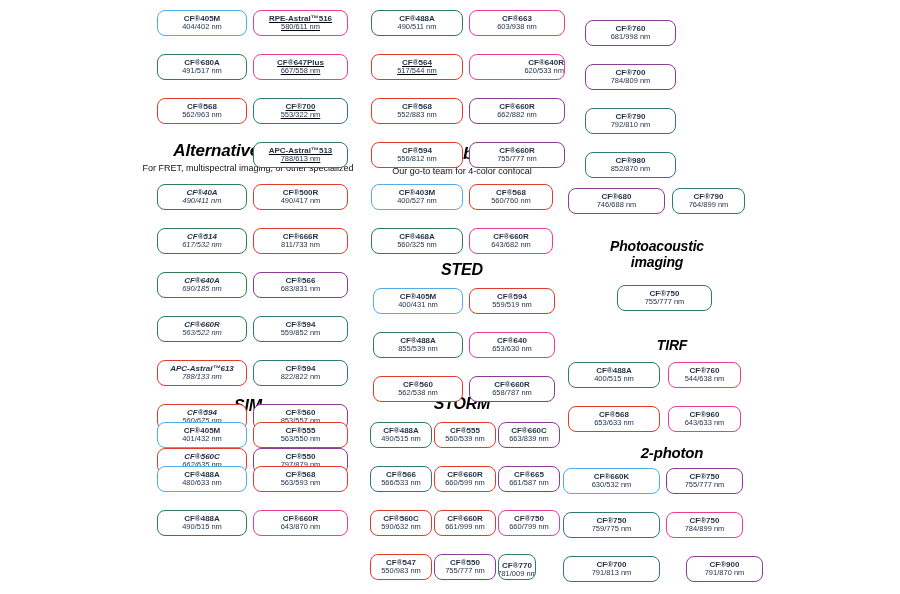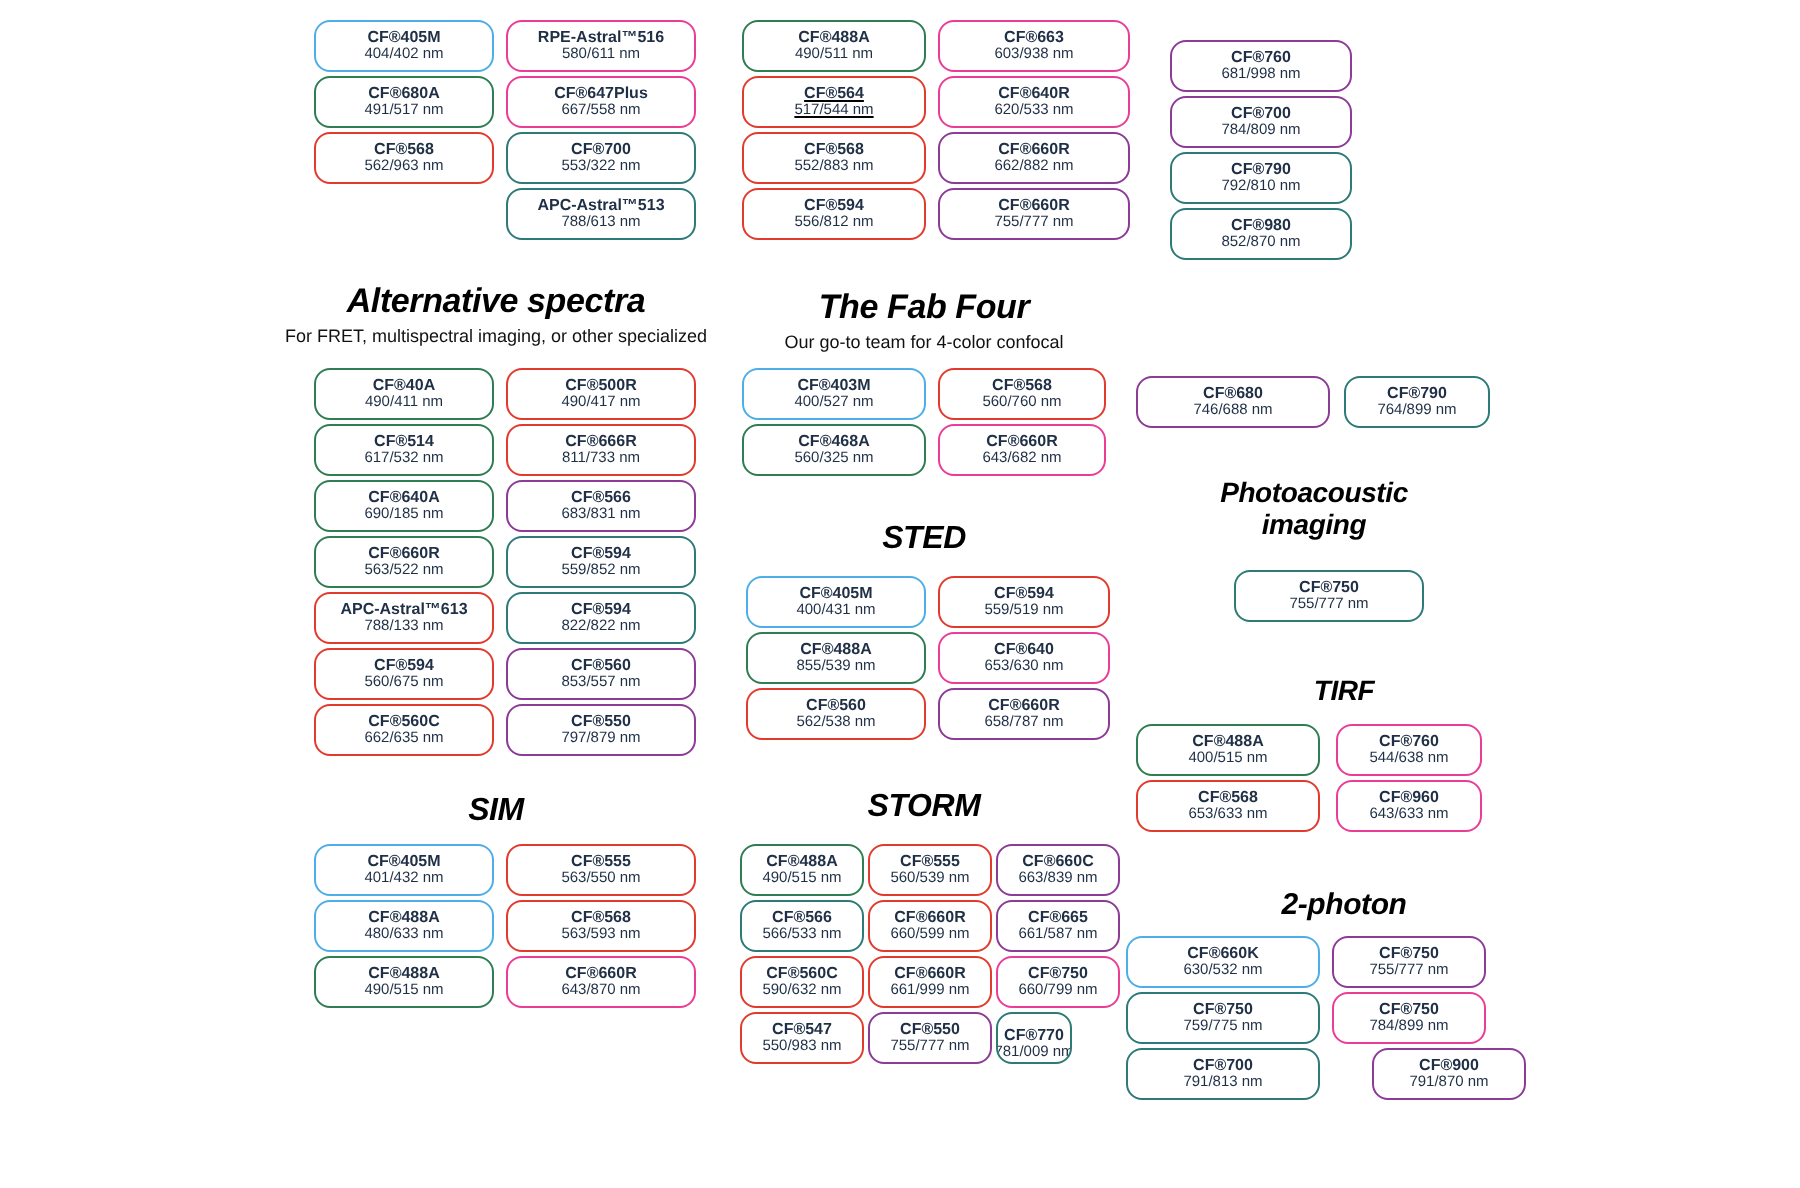"CF®405M" .col { gap: 2px -> 18px }
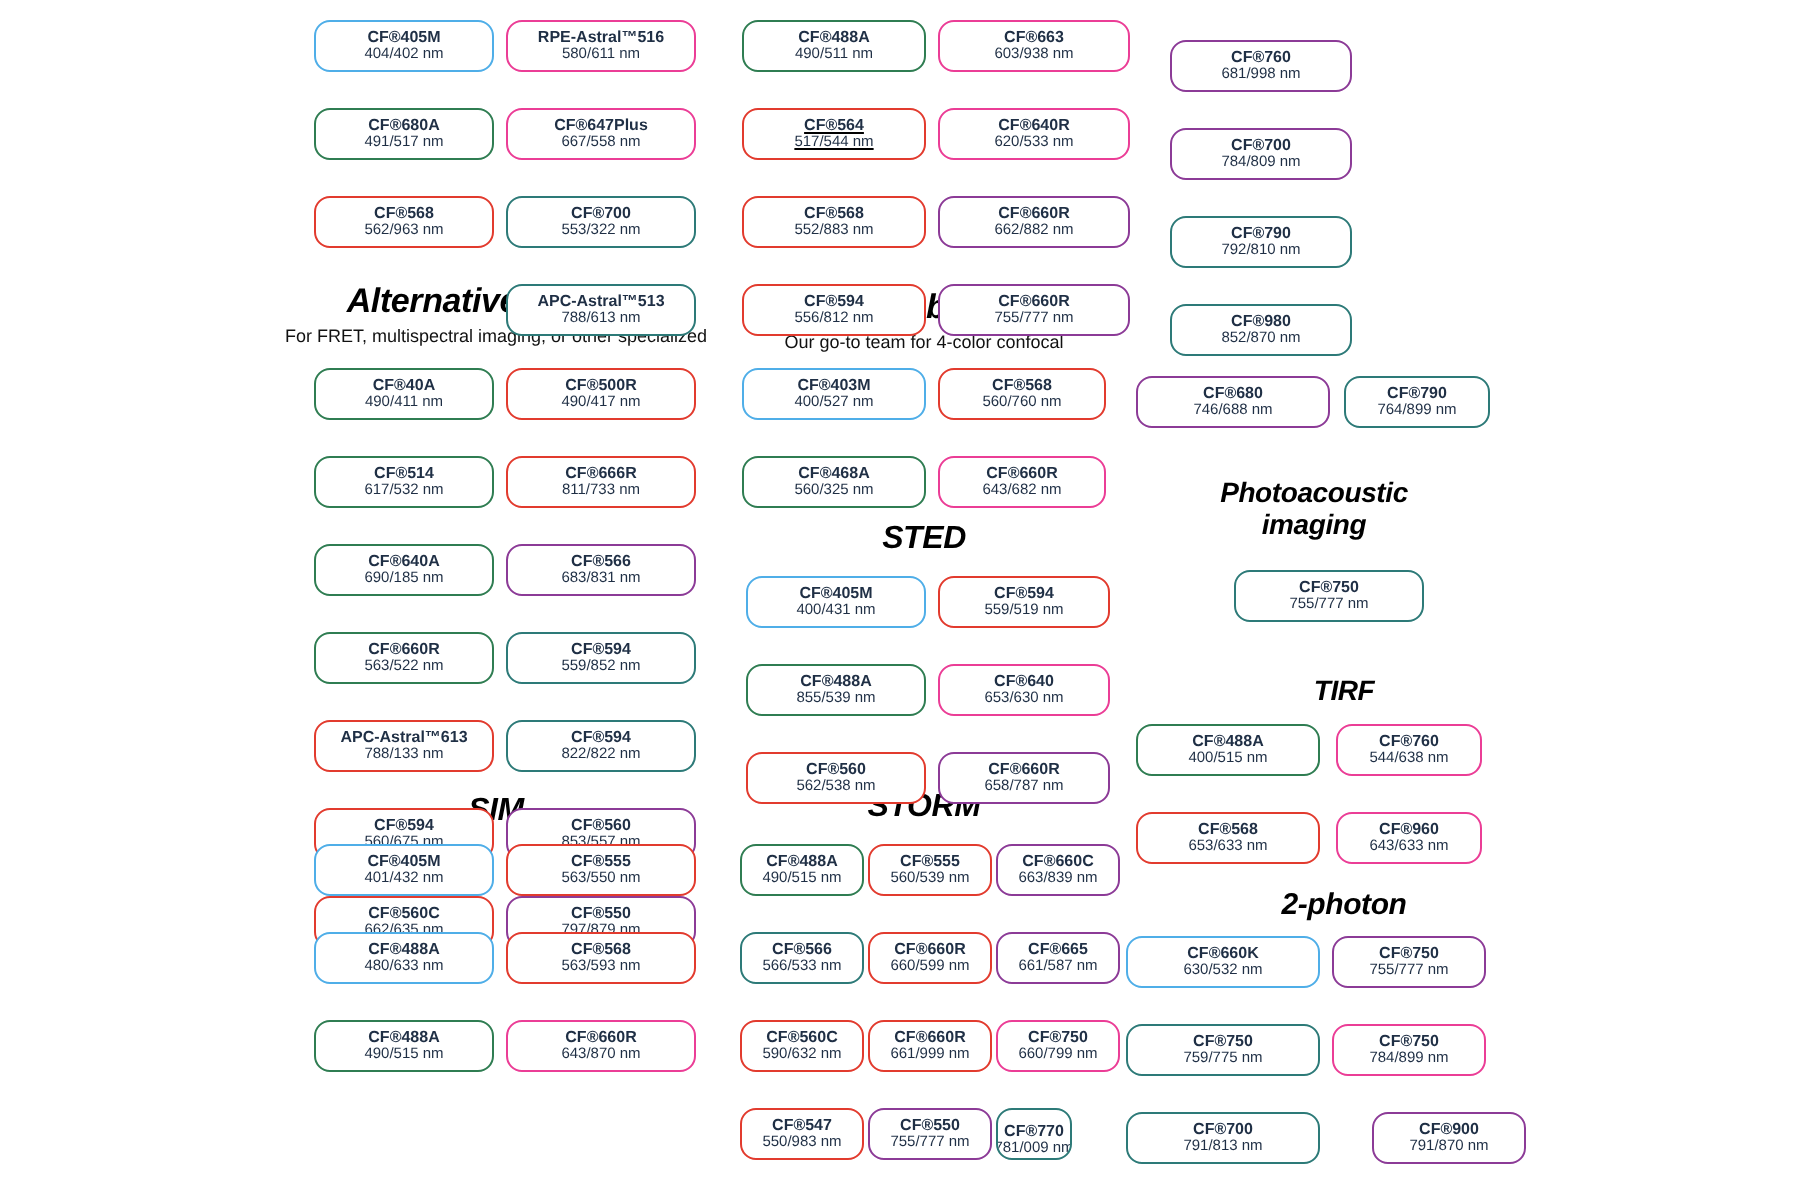"RPE-Astral™516" div.col { text-decoration: none -> underline }
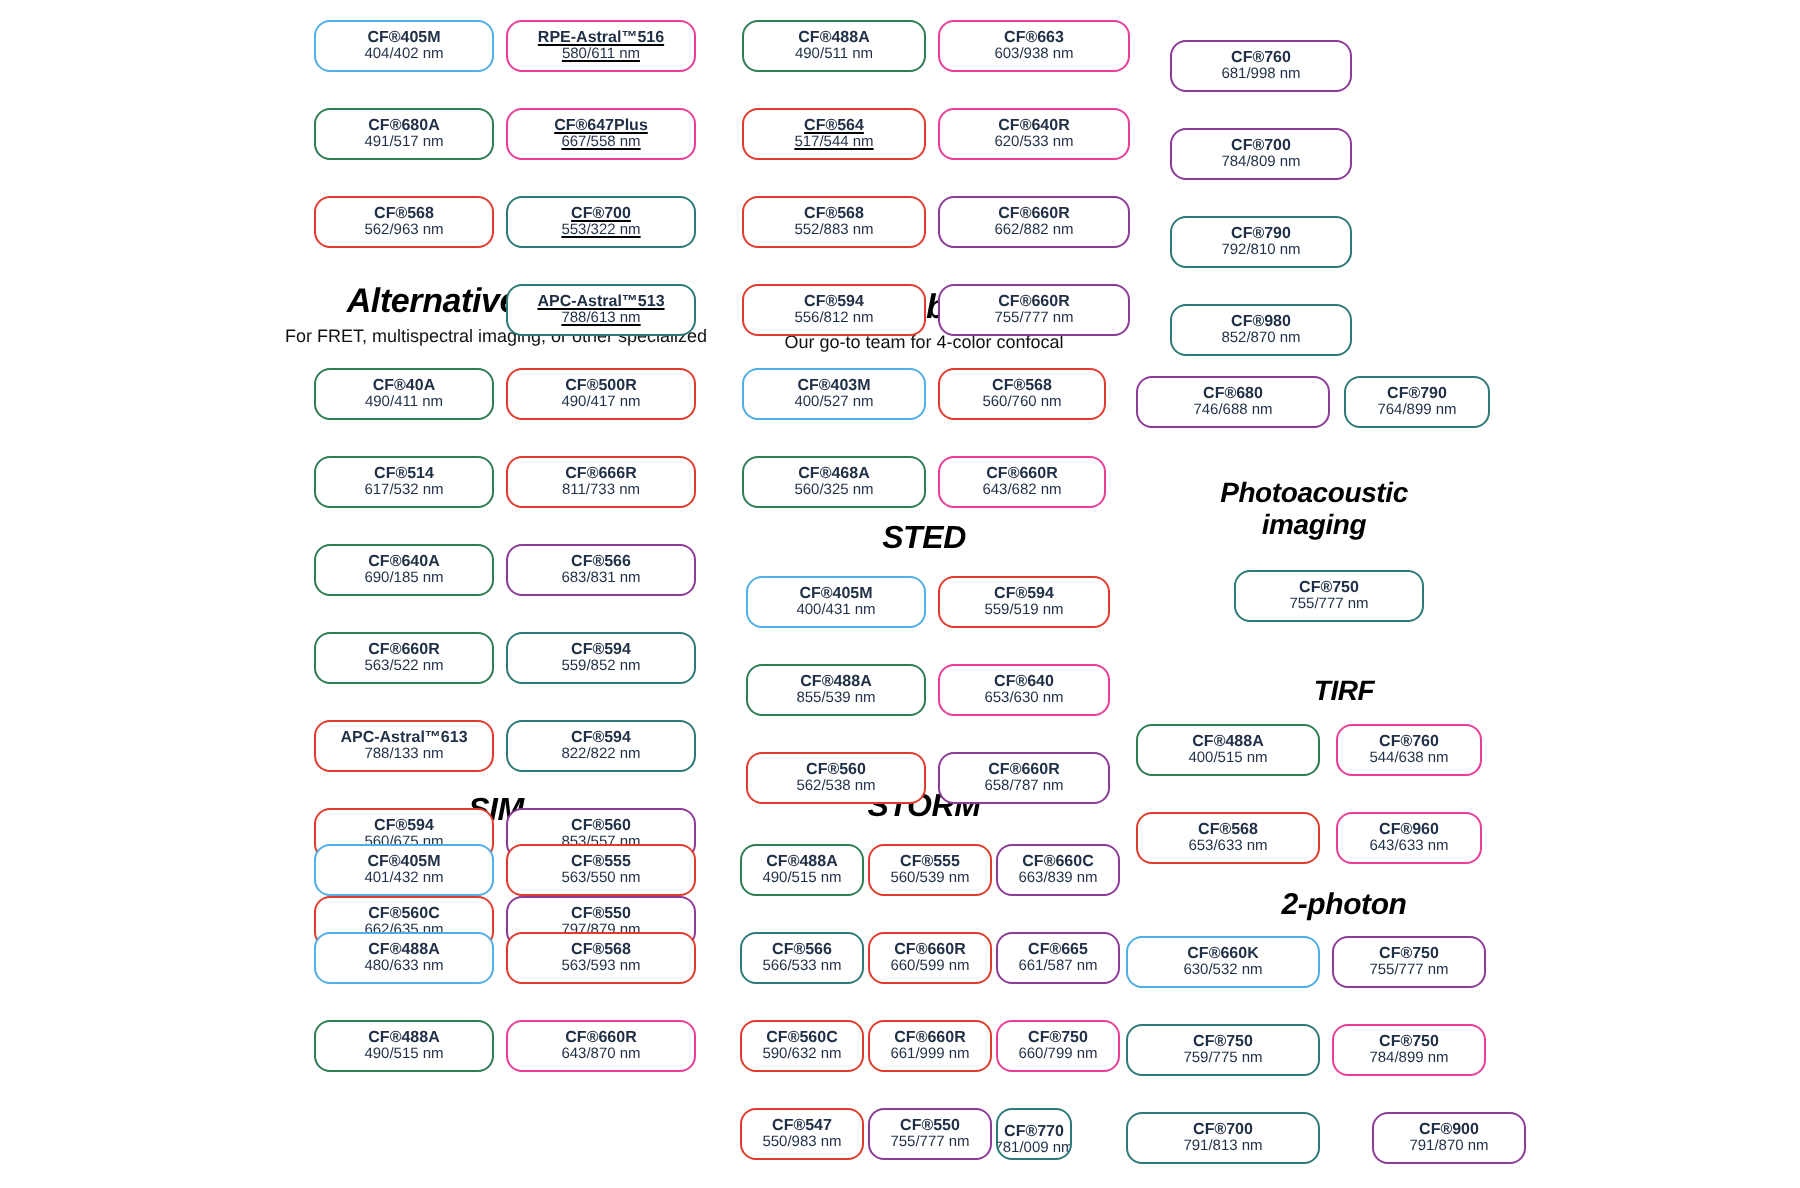"CF®640R" div.badge { align-items: none -> flex-end }
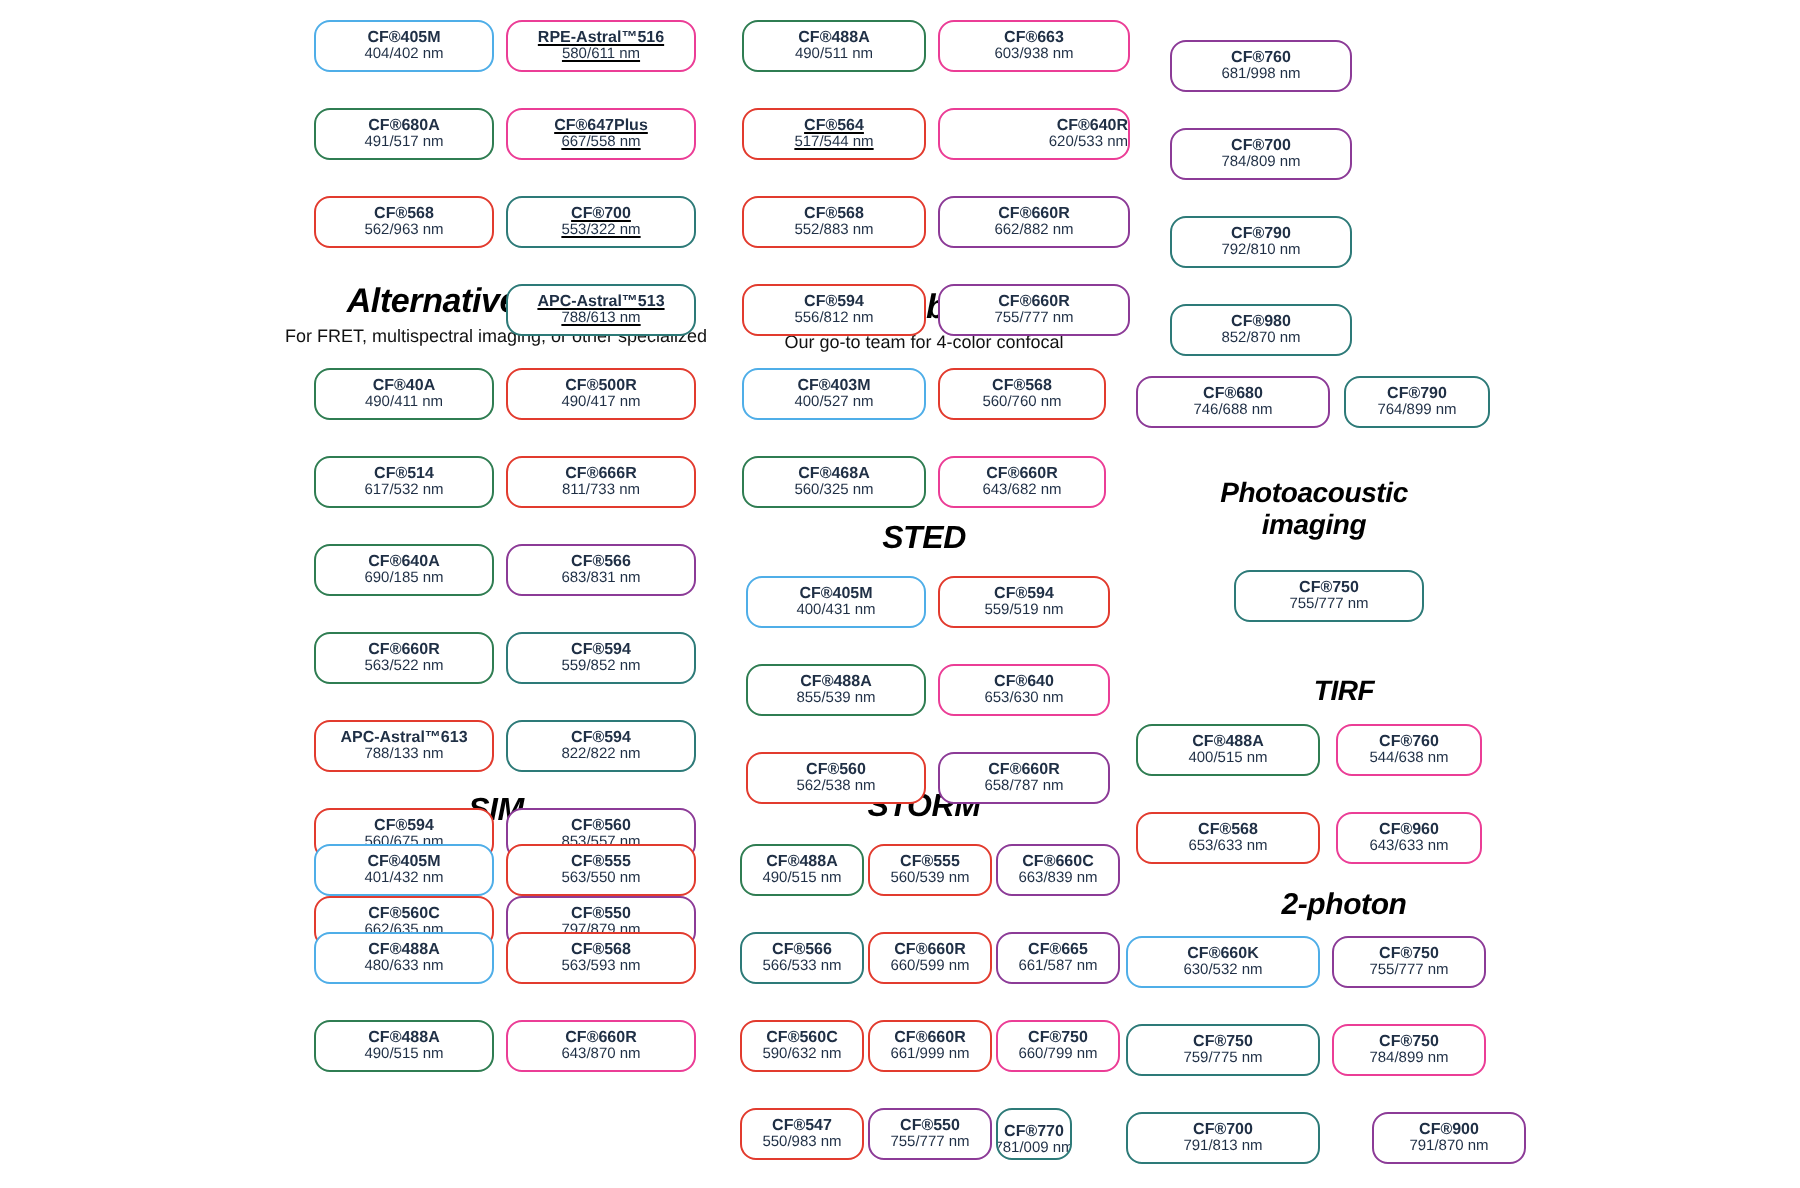"CF®40A" div.col { font-style: none -> italic }
